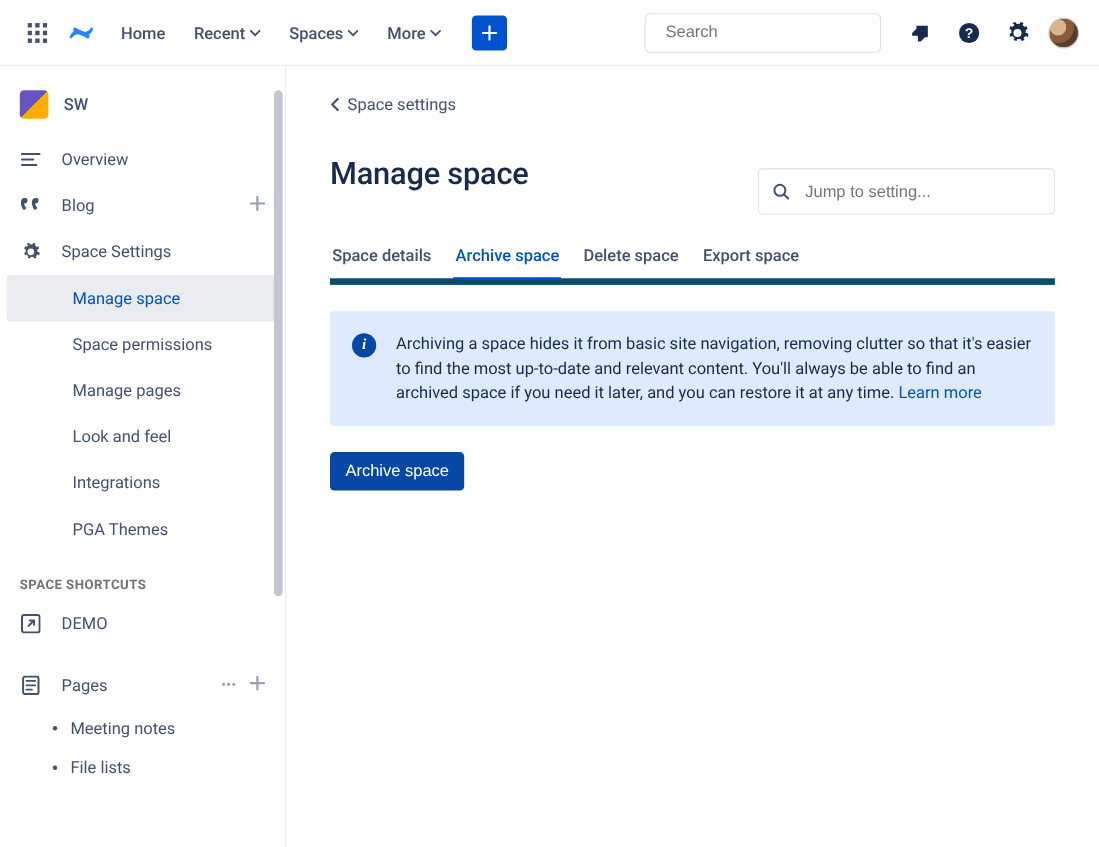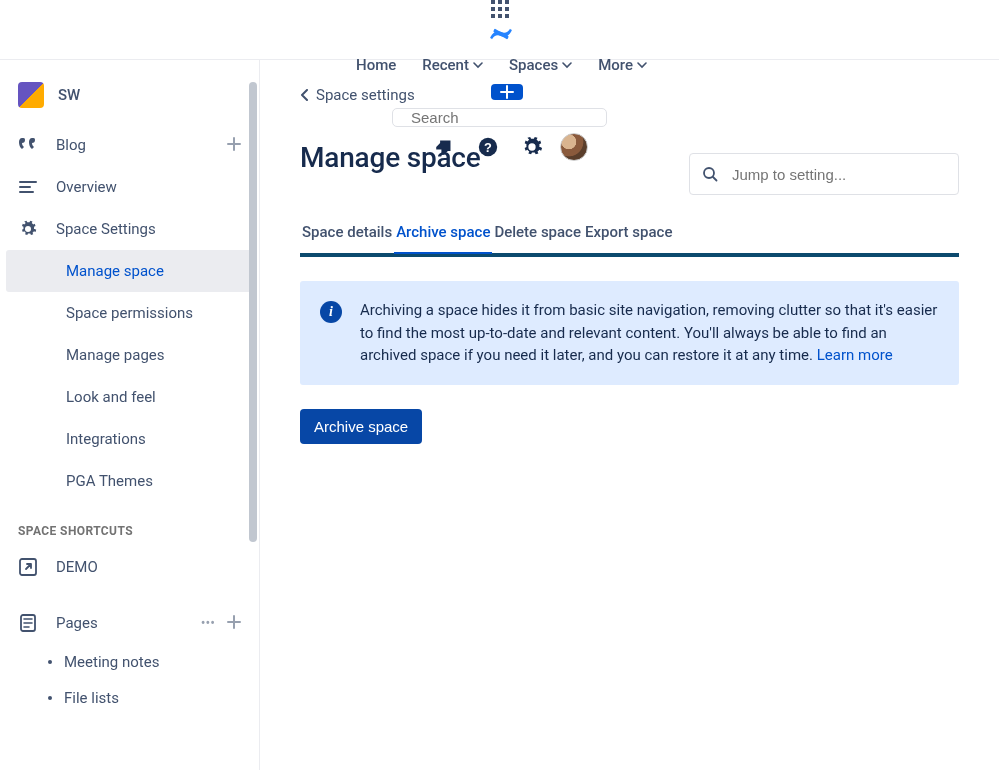"Home" .topnav { flex-direction: column -> none }
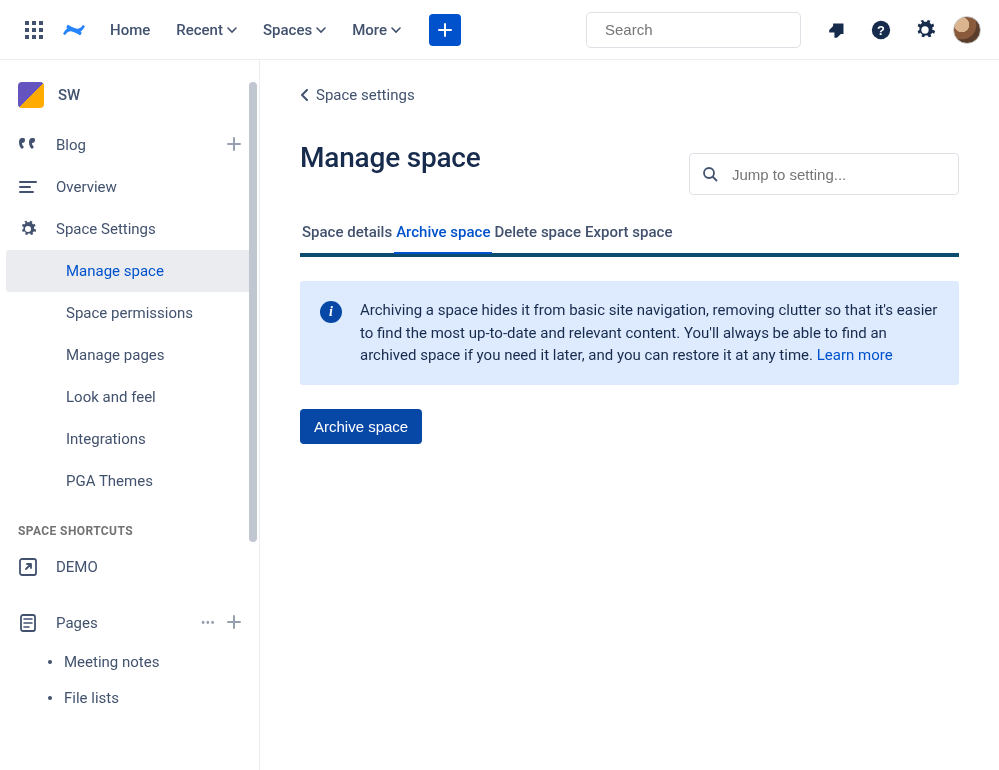"Blog" div.side-item { order: before "Overview" -> after "Overview" }
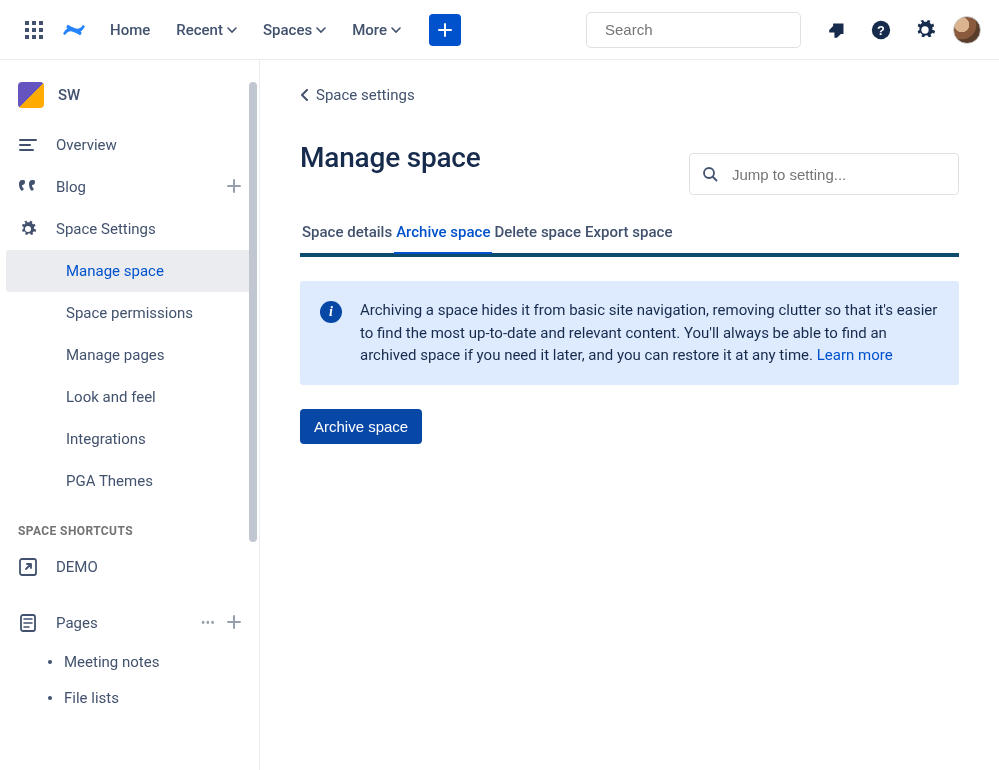"Space details" .tabs { border-bottom: 4px solid #0c4a6e -> 6px solid #0c4a6e; gap: none -> 18px }
